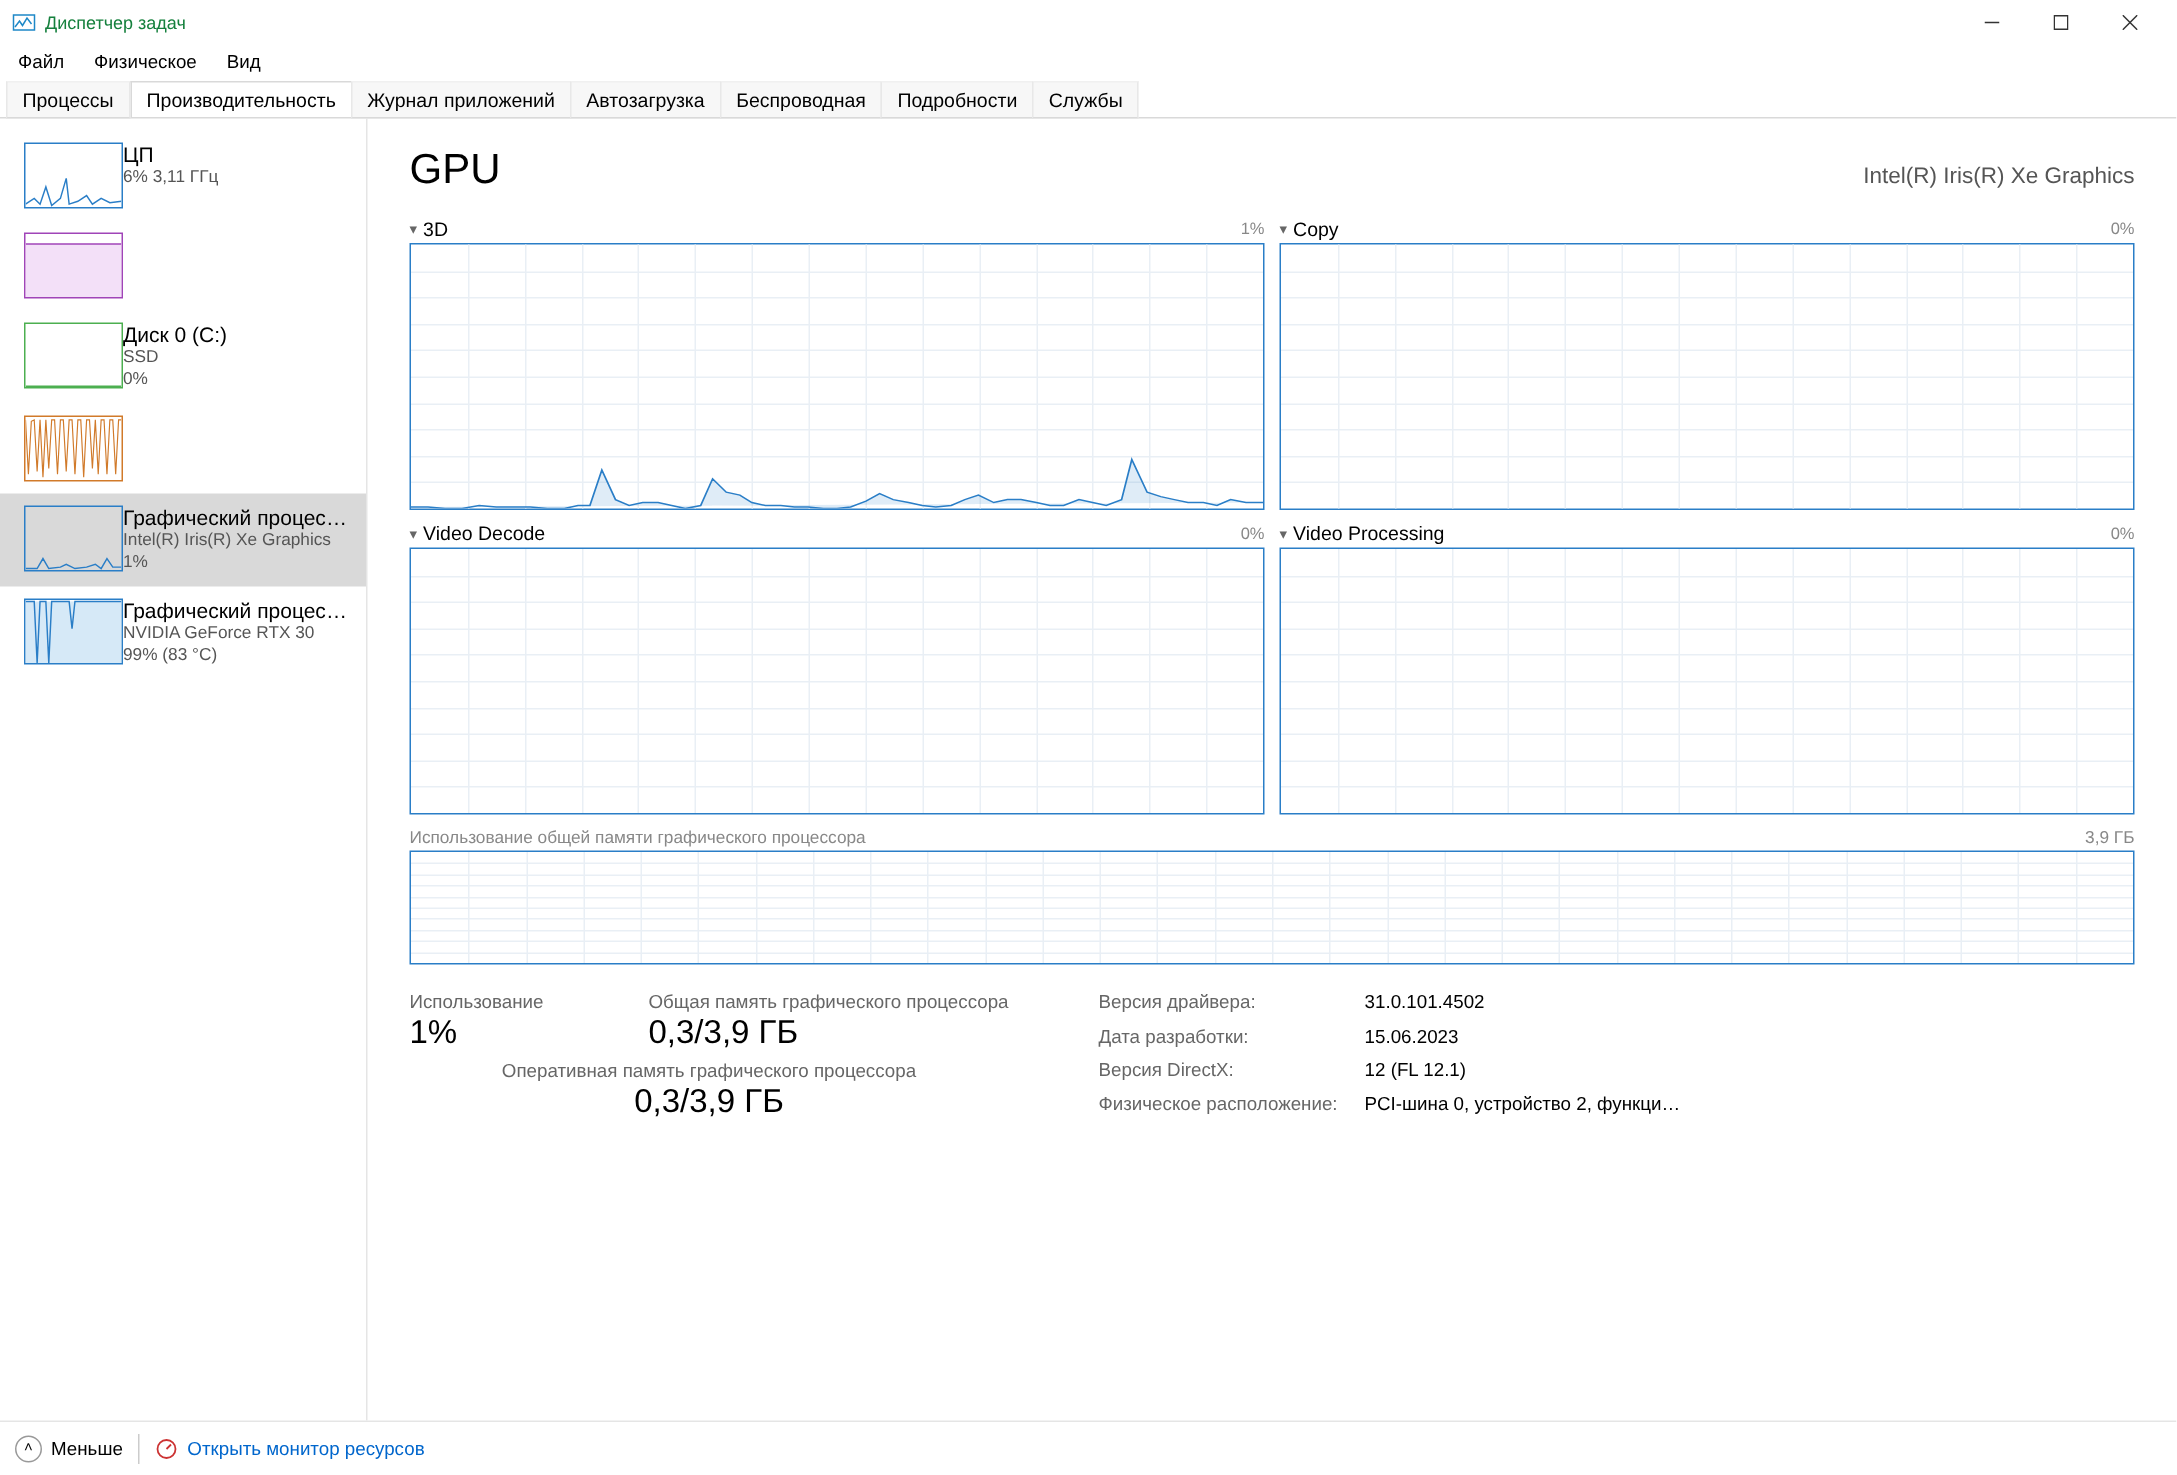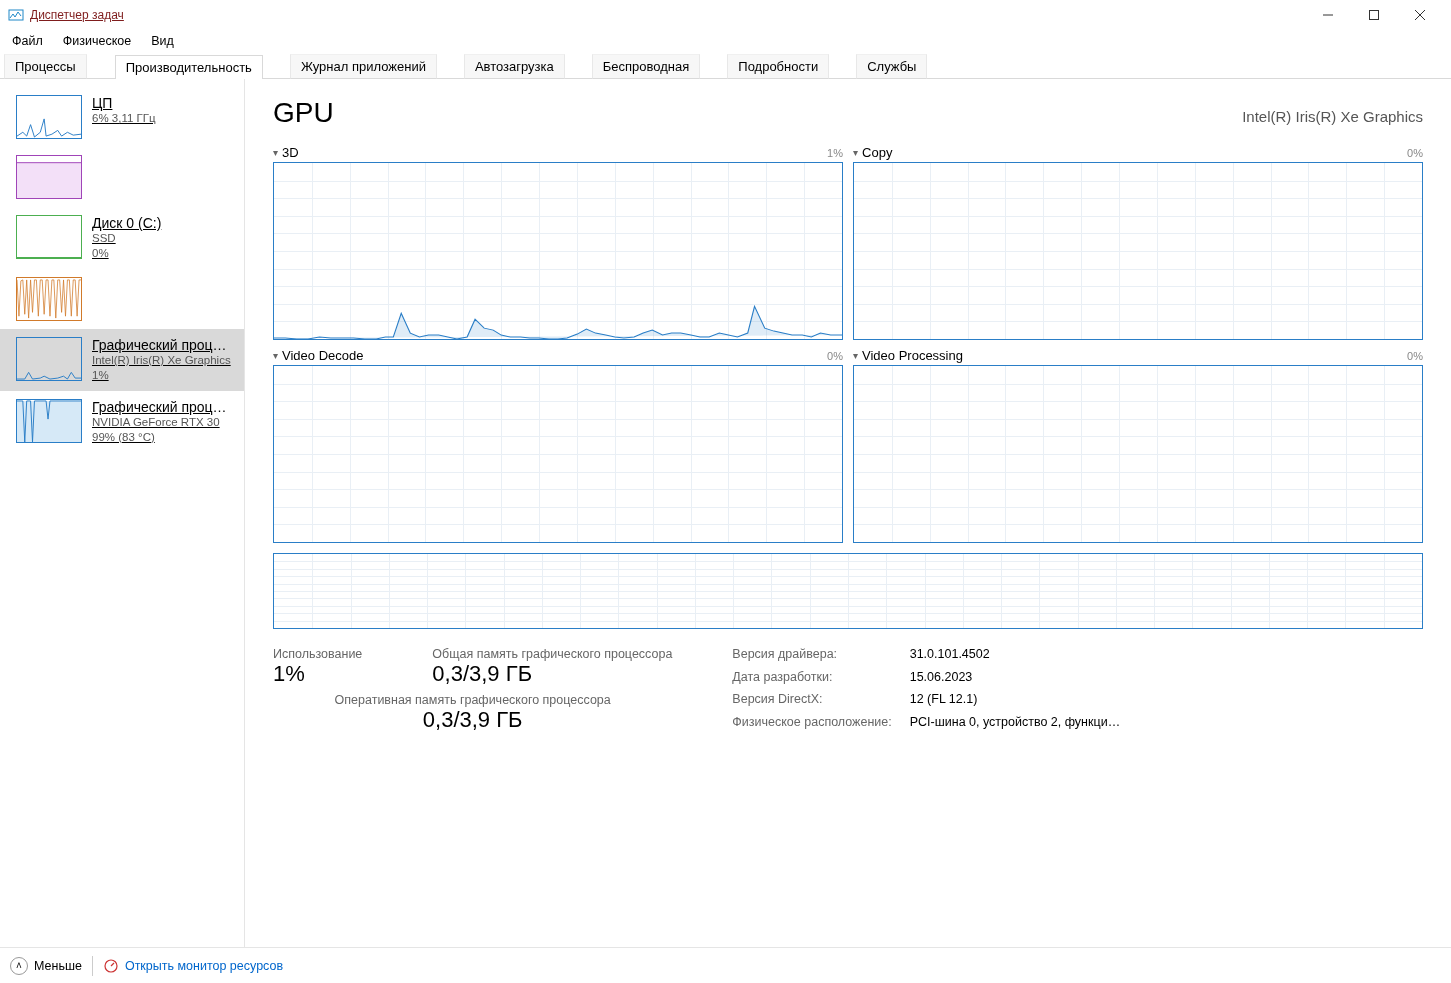"Диспетчер задач" .titlebar-title { color: #7f1d1d -> #15803d; text-decoration: underline -> none }
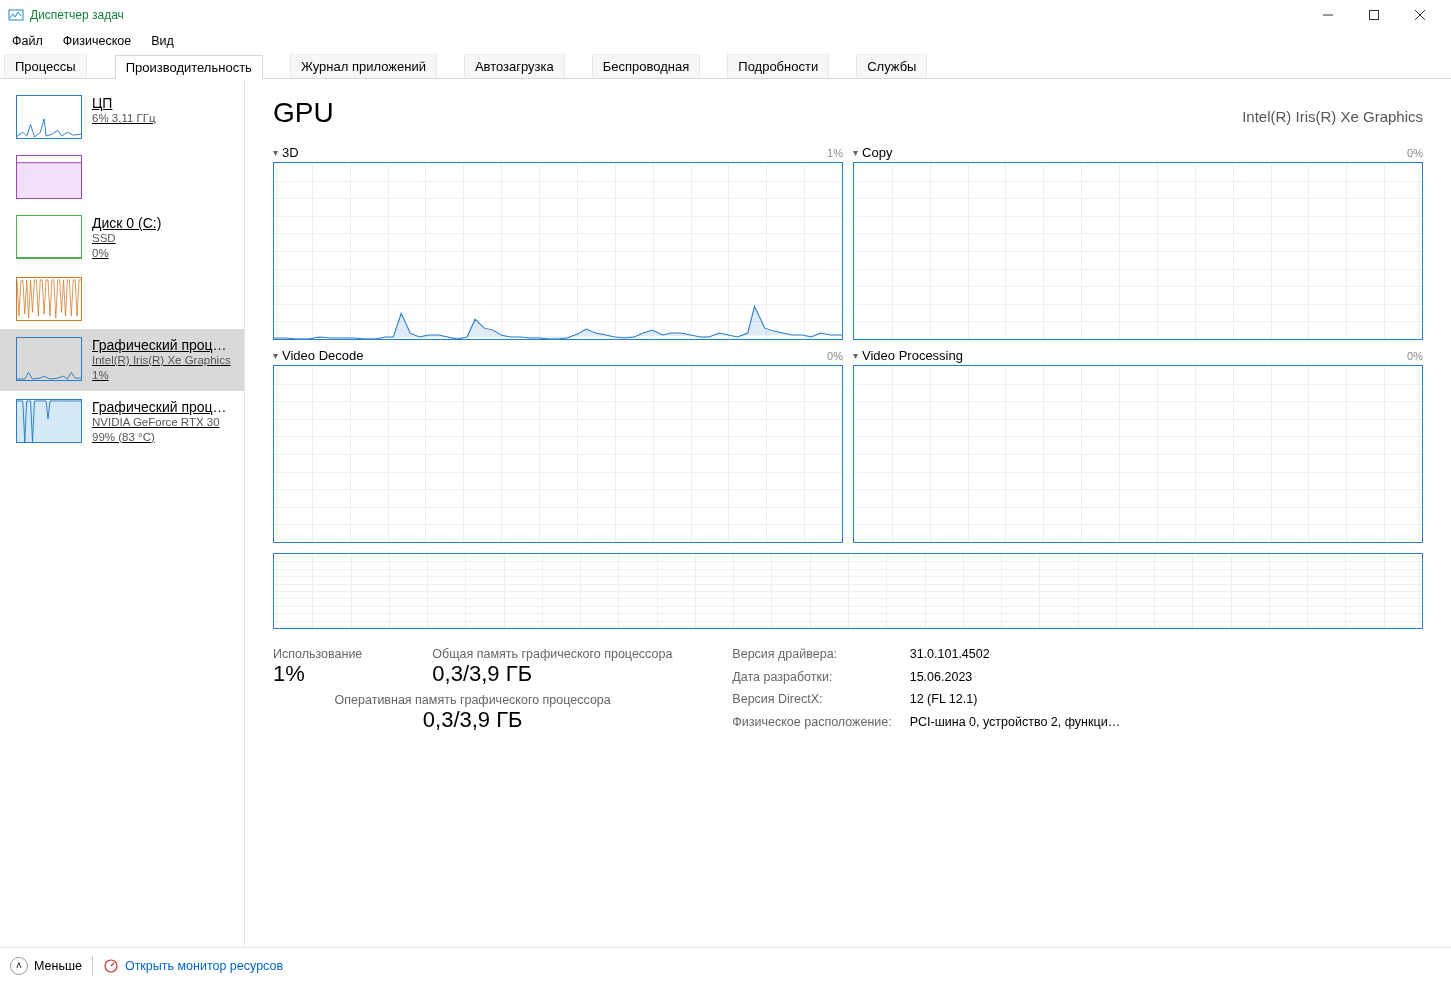"Процессы" .tabs { align-items: flex-end -> center; gap: 28px -> none }
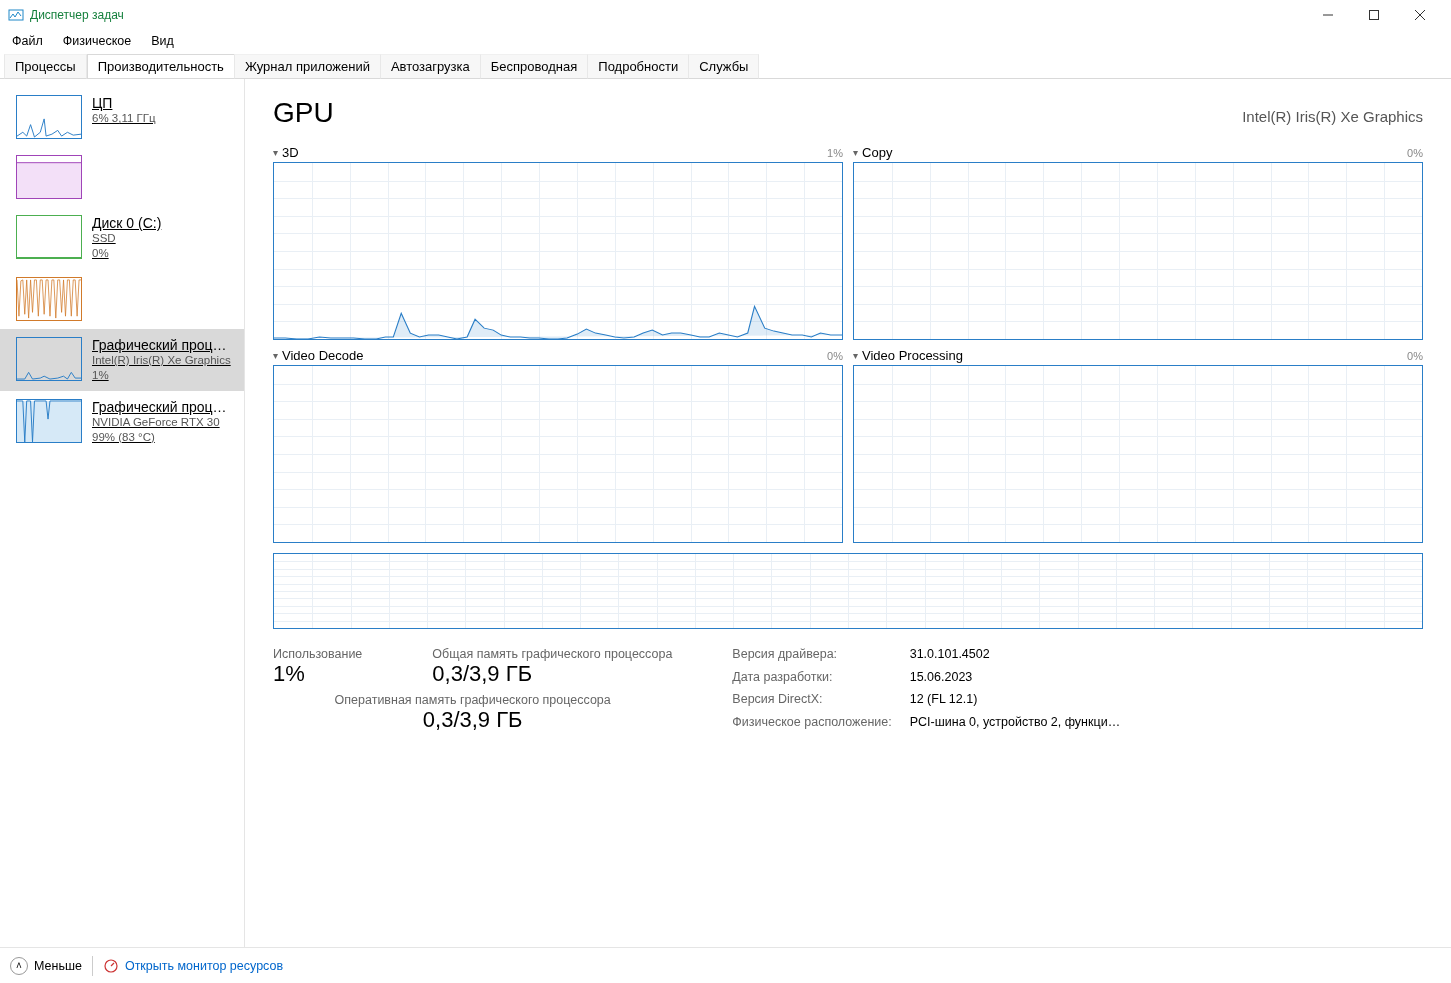"ЦП" .sidebar-item { gap: 10px -> none; text-decoration: underline -> none }
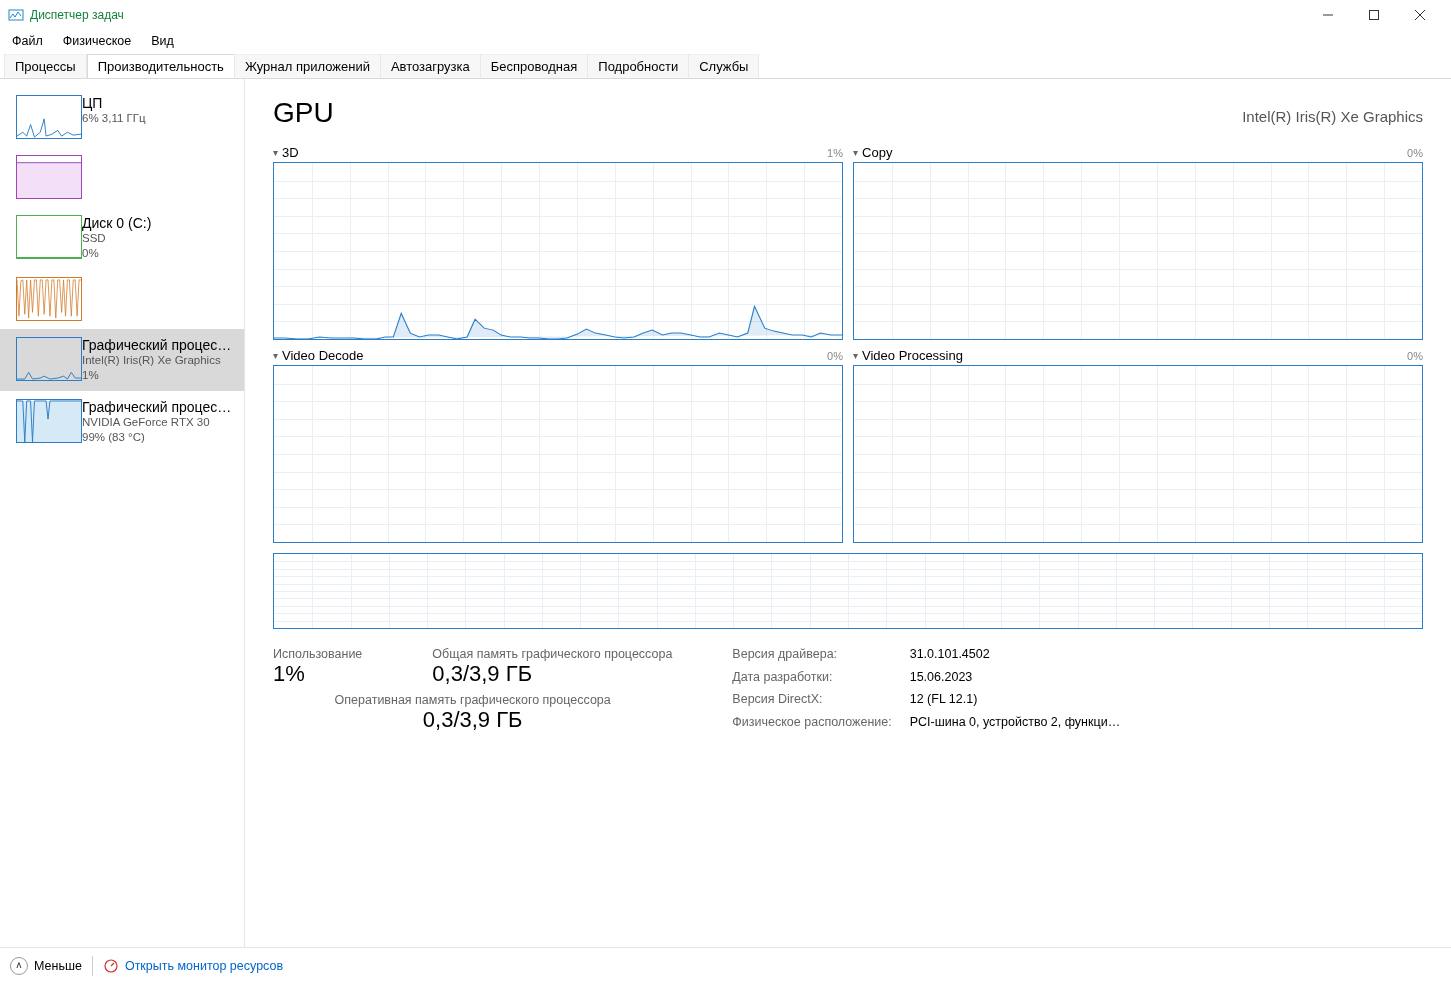"Использование общей памяти графического" div.mem-label-row { html: none -> <div> <span>Использование общей памяти графического процессора</span> <span>3,9 ГБ</span> </div> }
